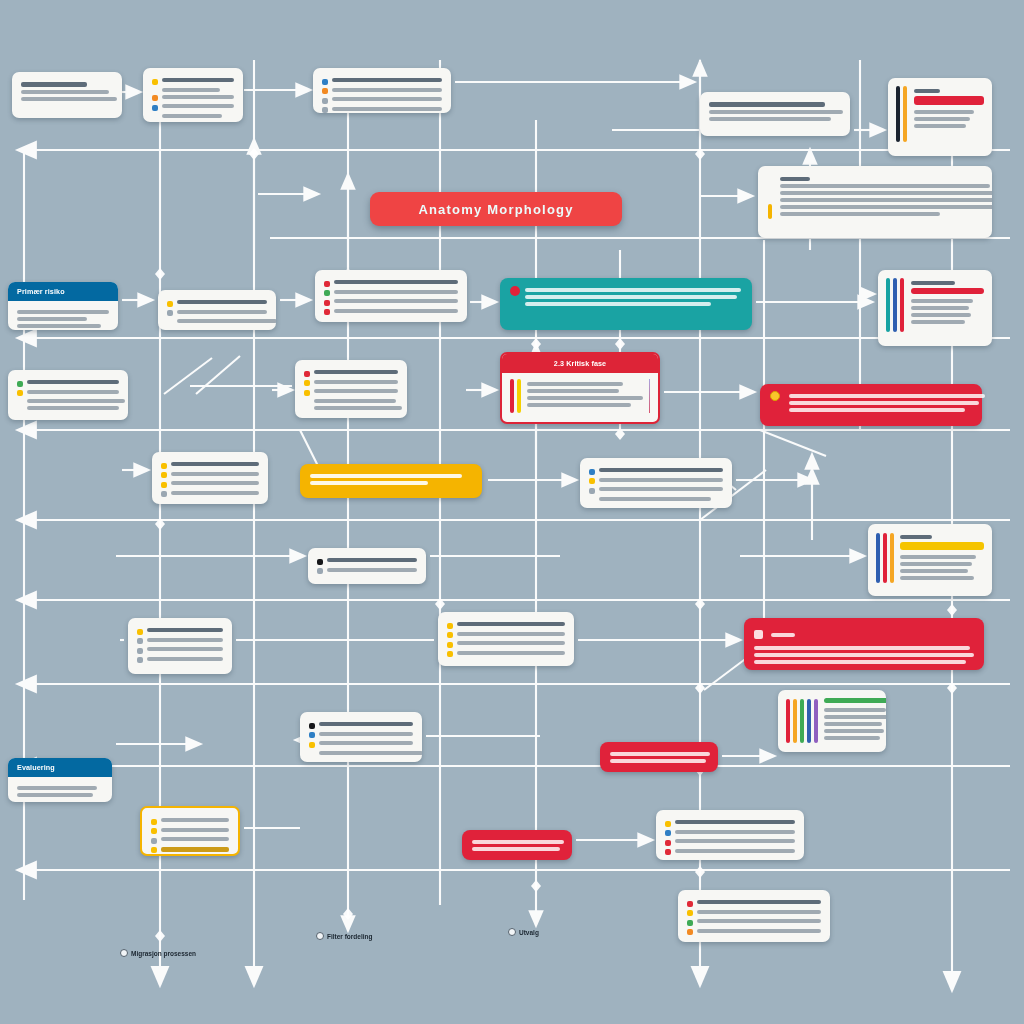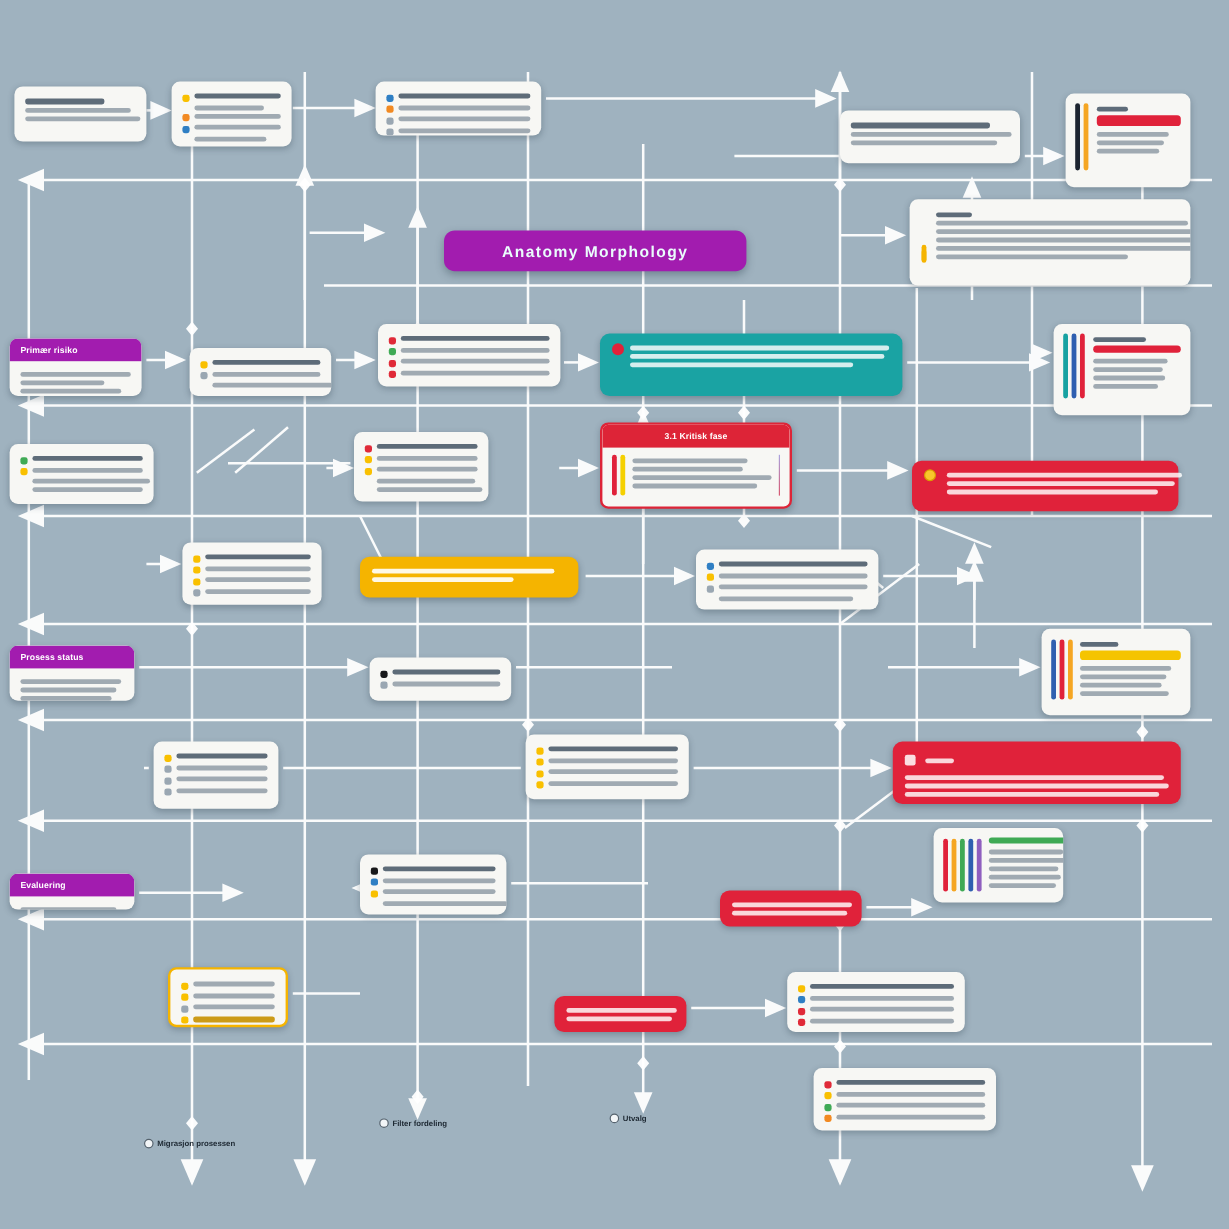"Anatomy Morphology" .banner { background: #a21caf -> #ef4444 }
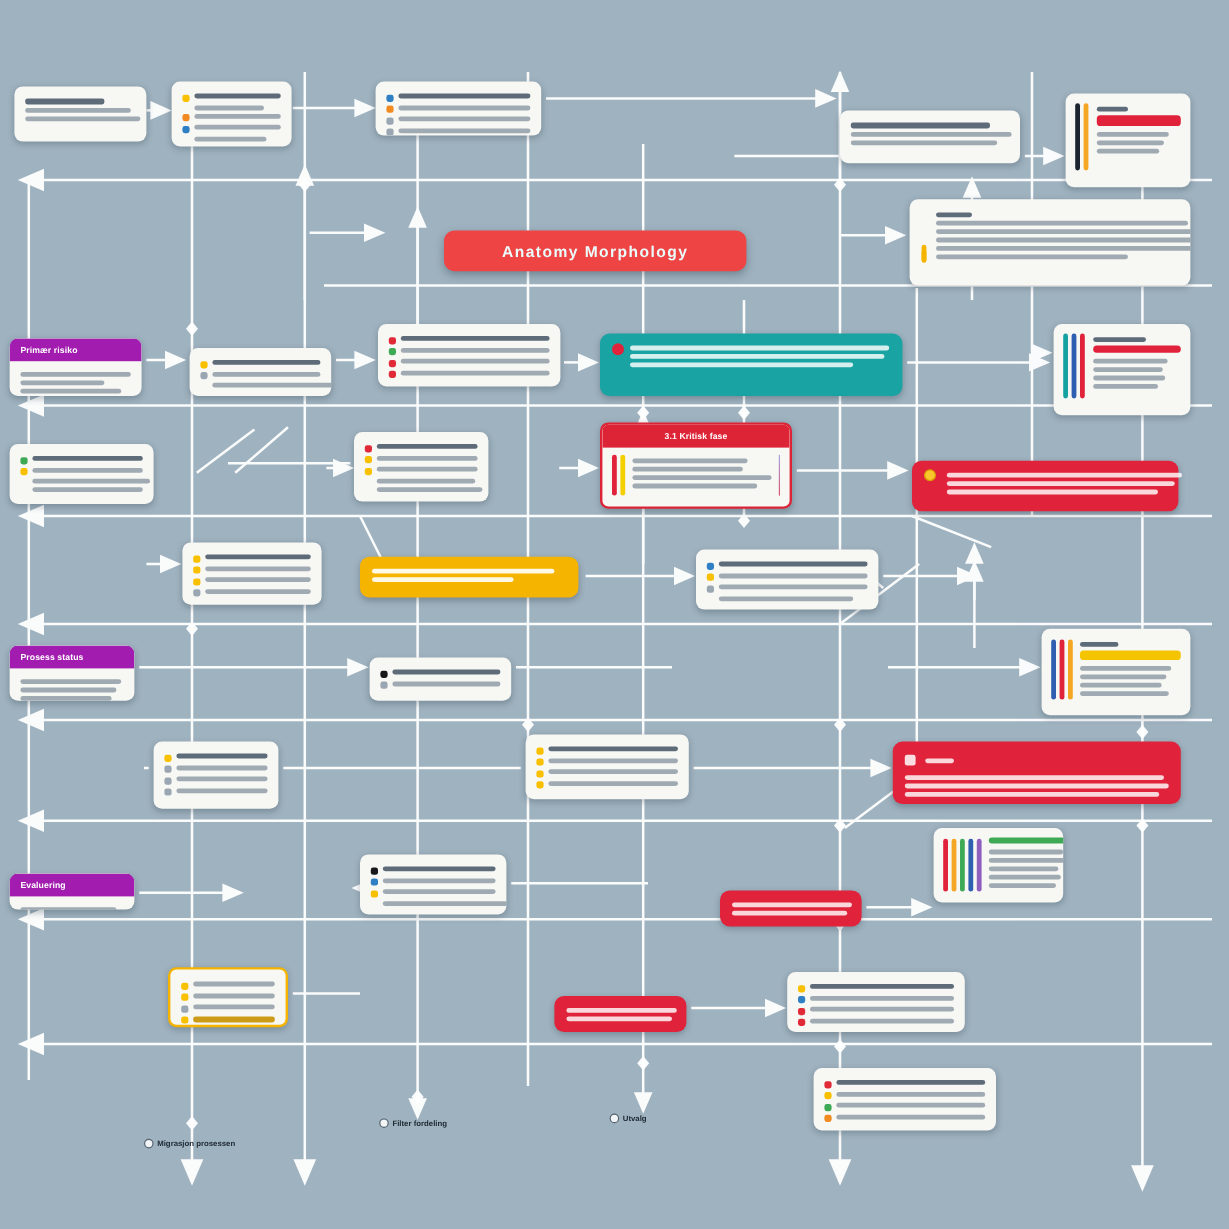"Primær risiko" .hdr.navy { background: #a21caf -> #0369a1 }
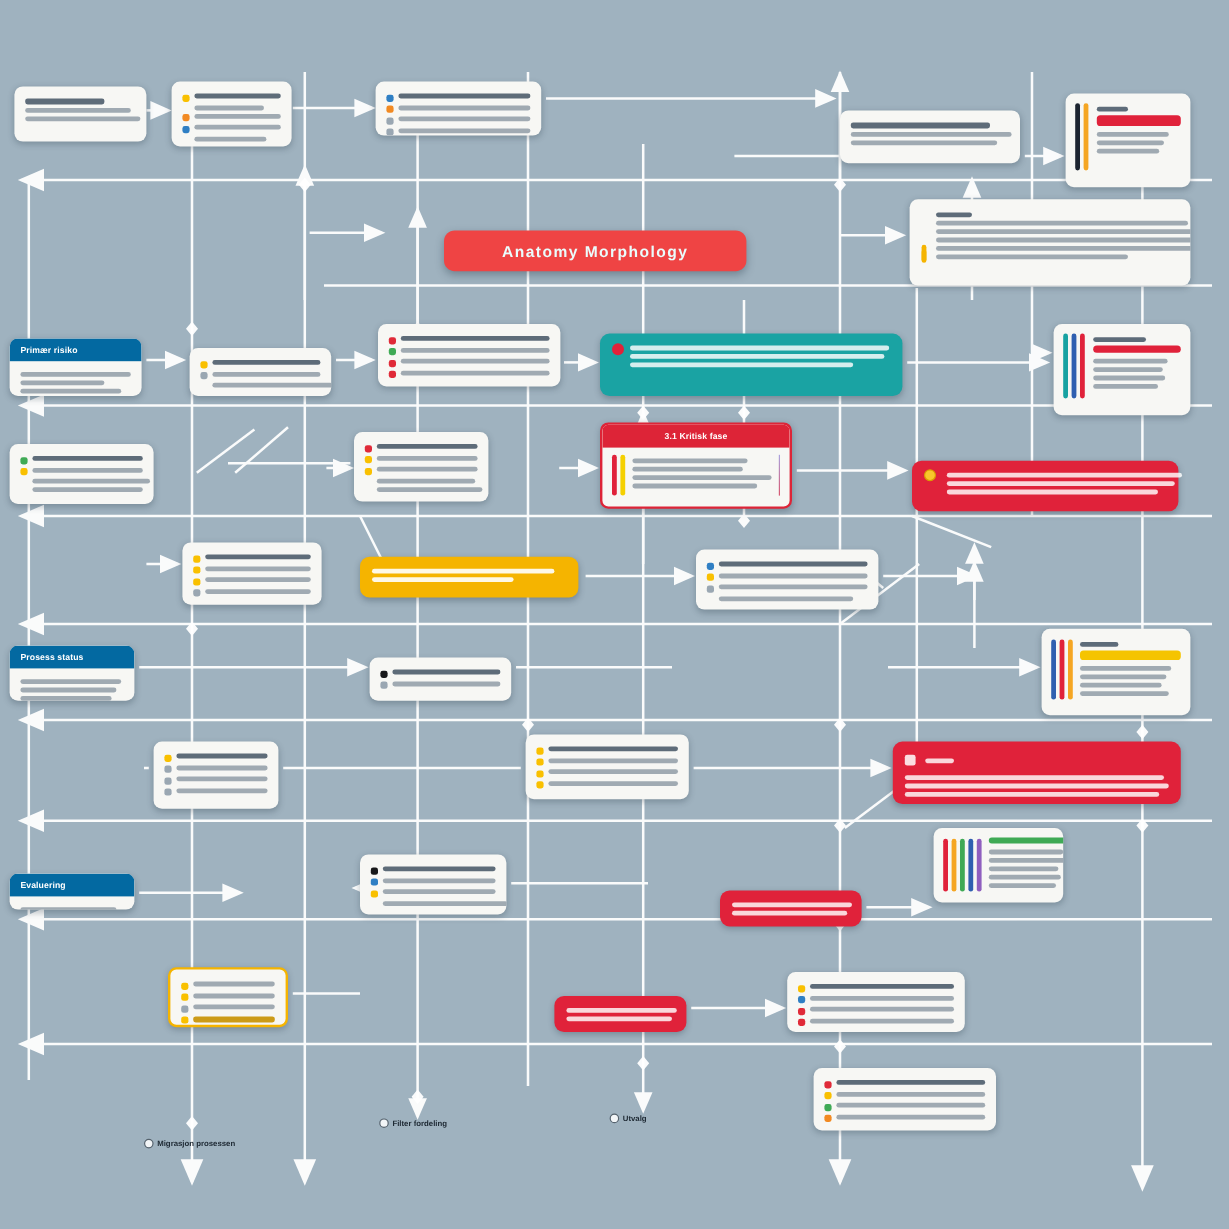"3.1 Kritisk fase" span { text: 3.1 -> 2.3 }
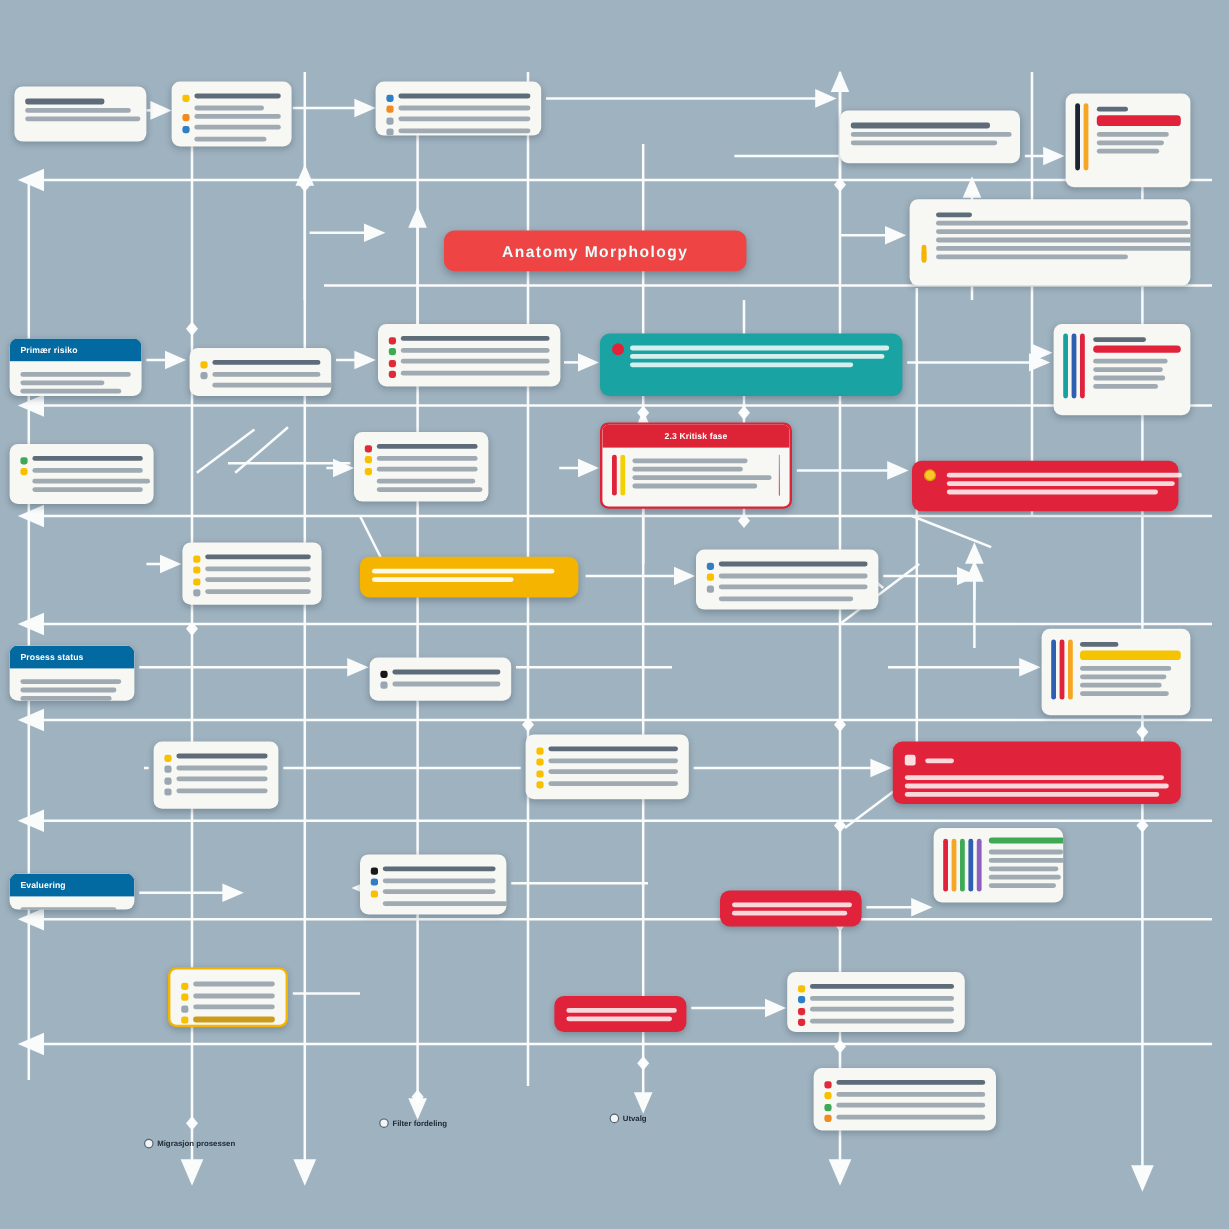"Prosess status" div.card { html: <div> <div> <span>Prosess status</span> </div> <div> <span></span> <span></span> <span></span> </div> </div> -> none }
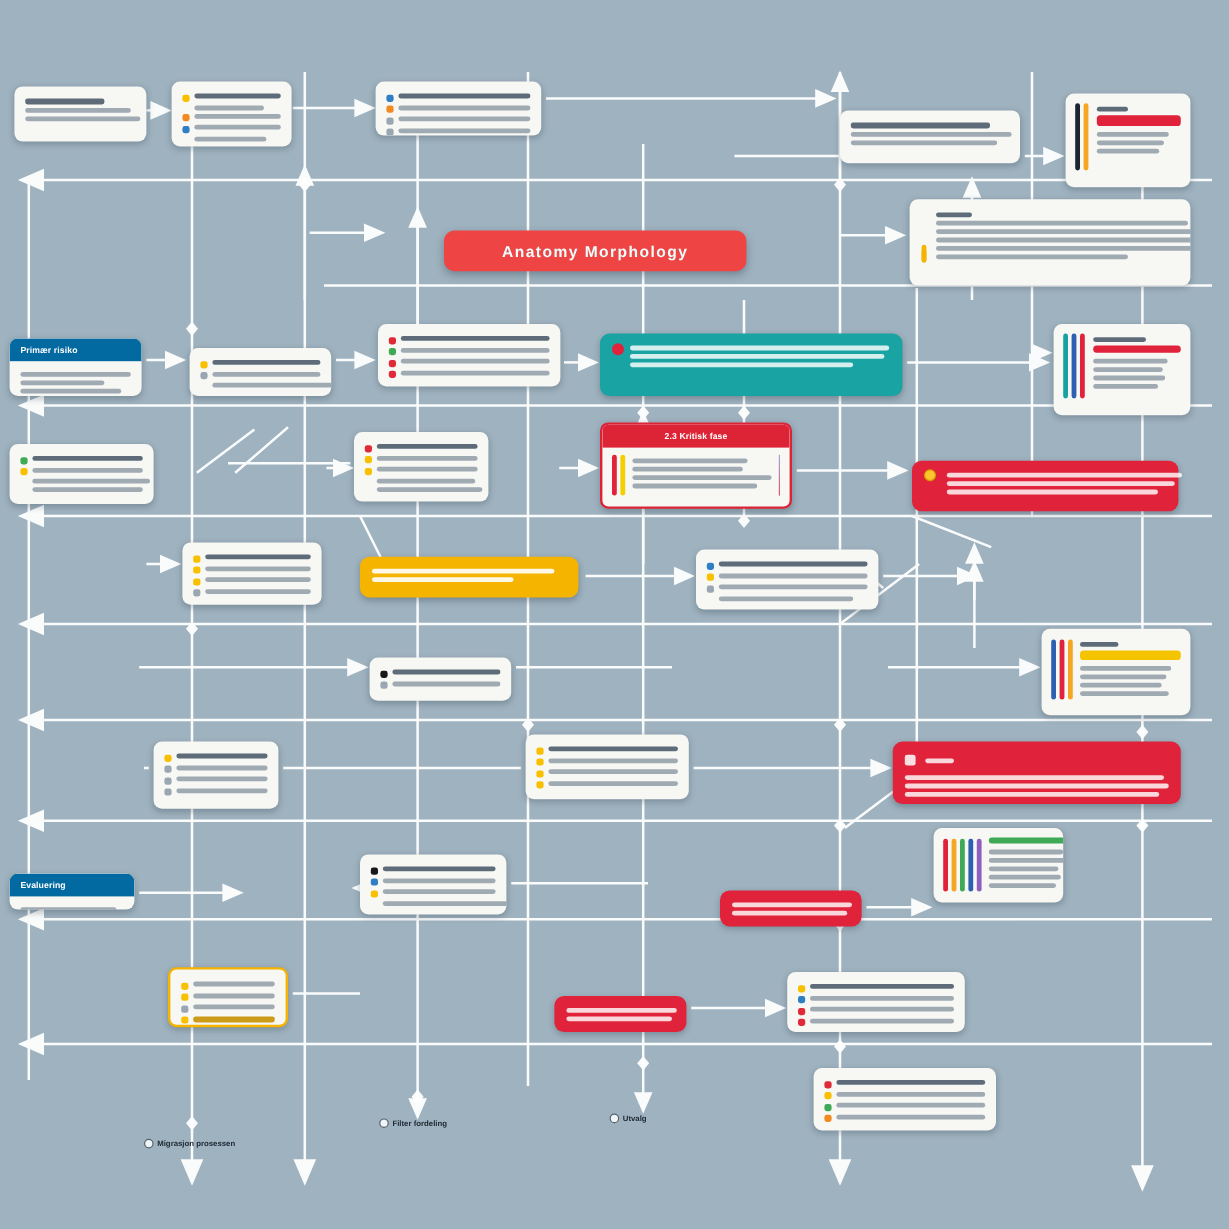"Evaluering" div.card { height: 30px -> 44px; top: 728px -> 758px }
